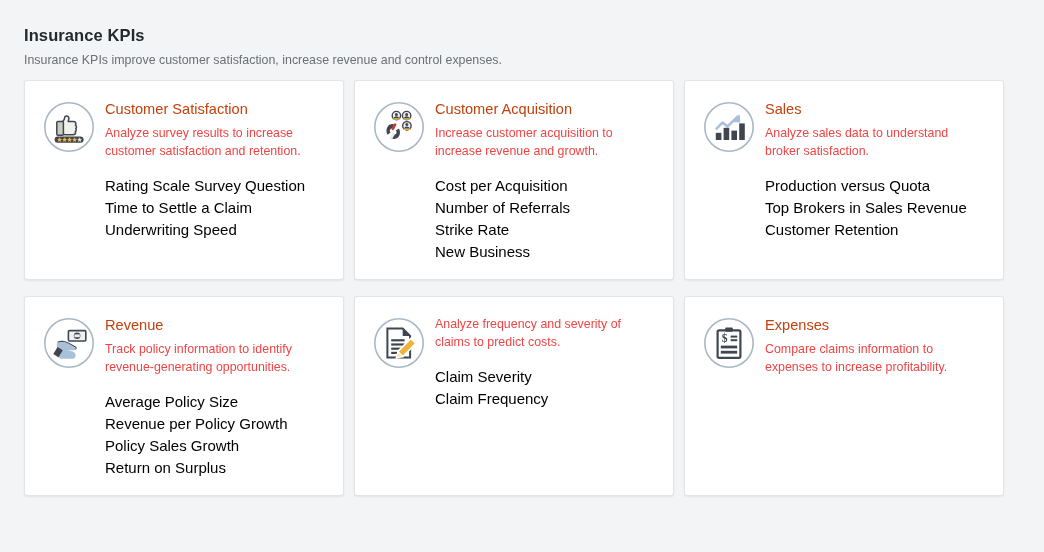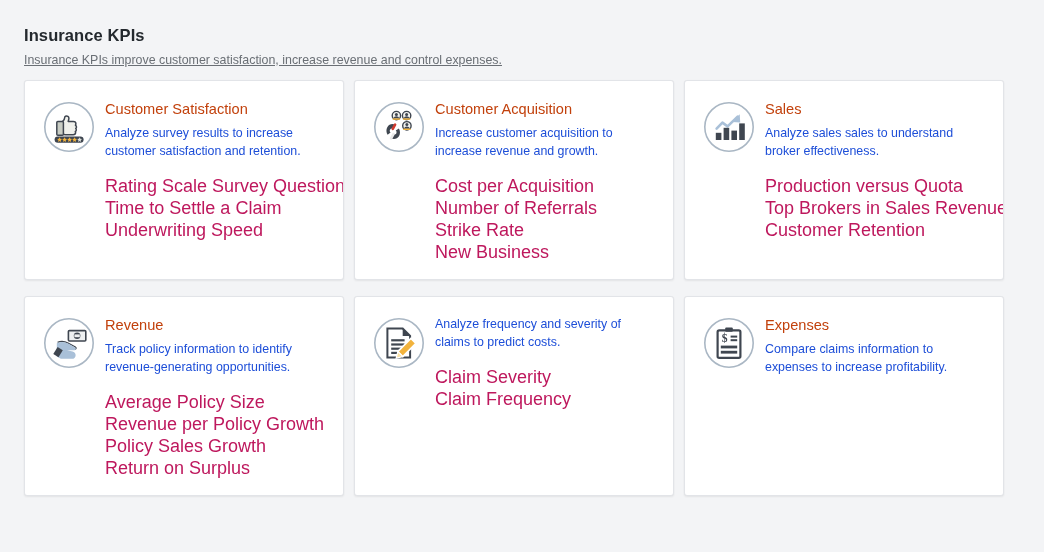"Insurance KPIs improve customer" .page-subtitle { text-decoration: underline -> none }
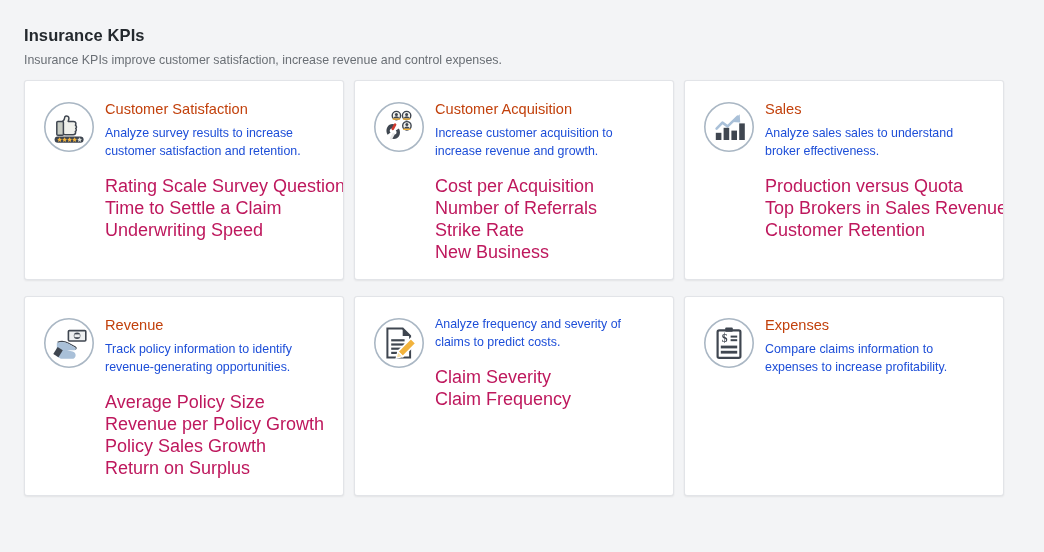"Analyze survey results to increase" .card-desc { color: #1d4ed8 -> #ef4444 }
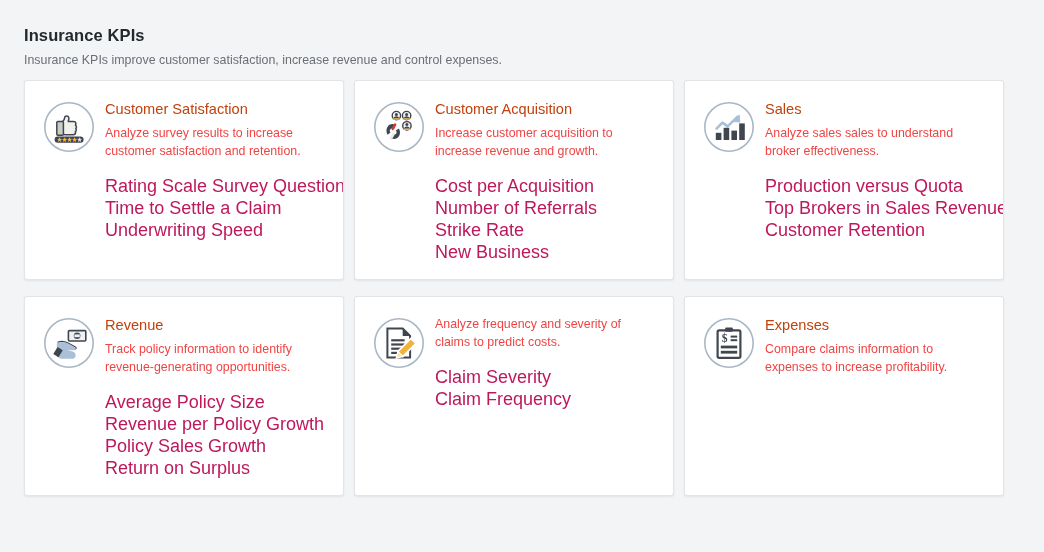"Analyze sales sales to understand" div.card-desc { text: sales to understand broker effectiveness -> data to understand broker satisfaction }
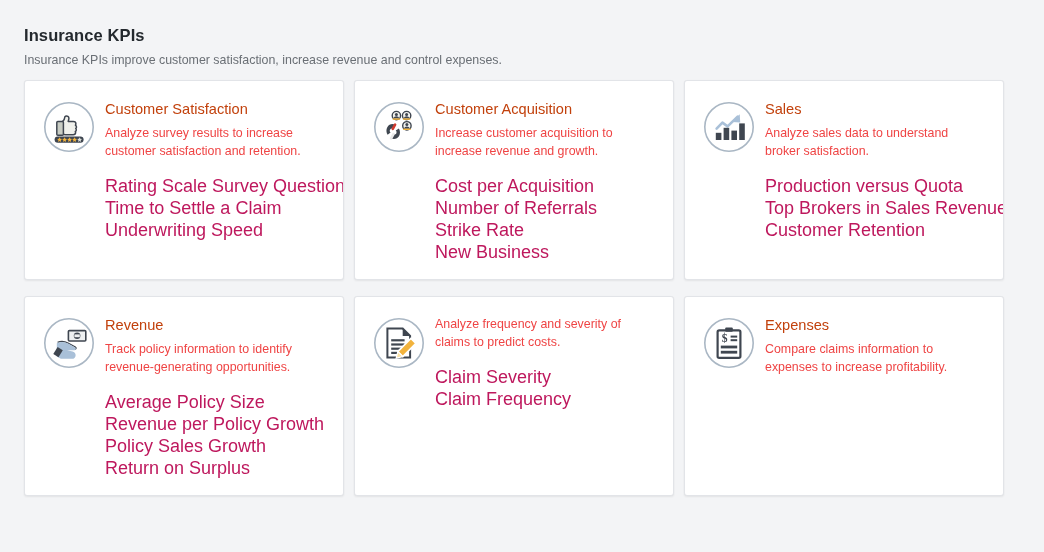"Rating Scale Survey Question" .kpi-link { color: #be185d -> #000000; font-size: 18px -> 15px }
